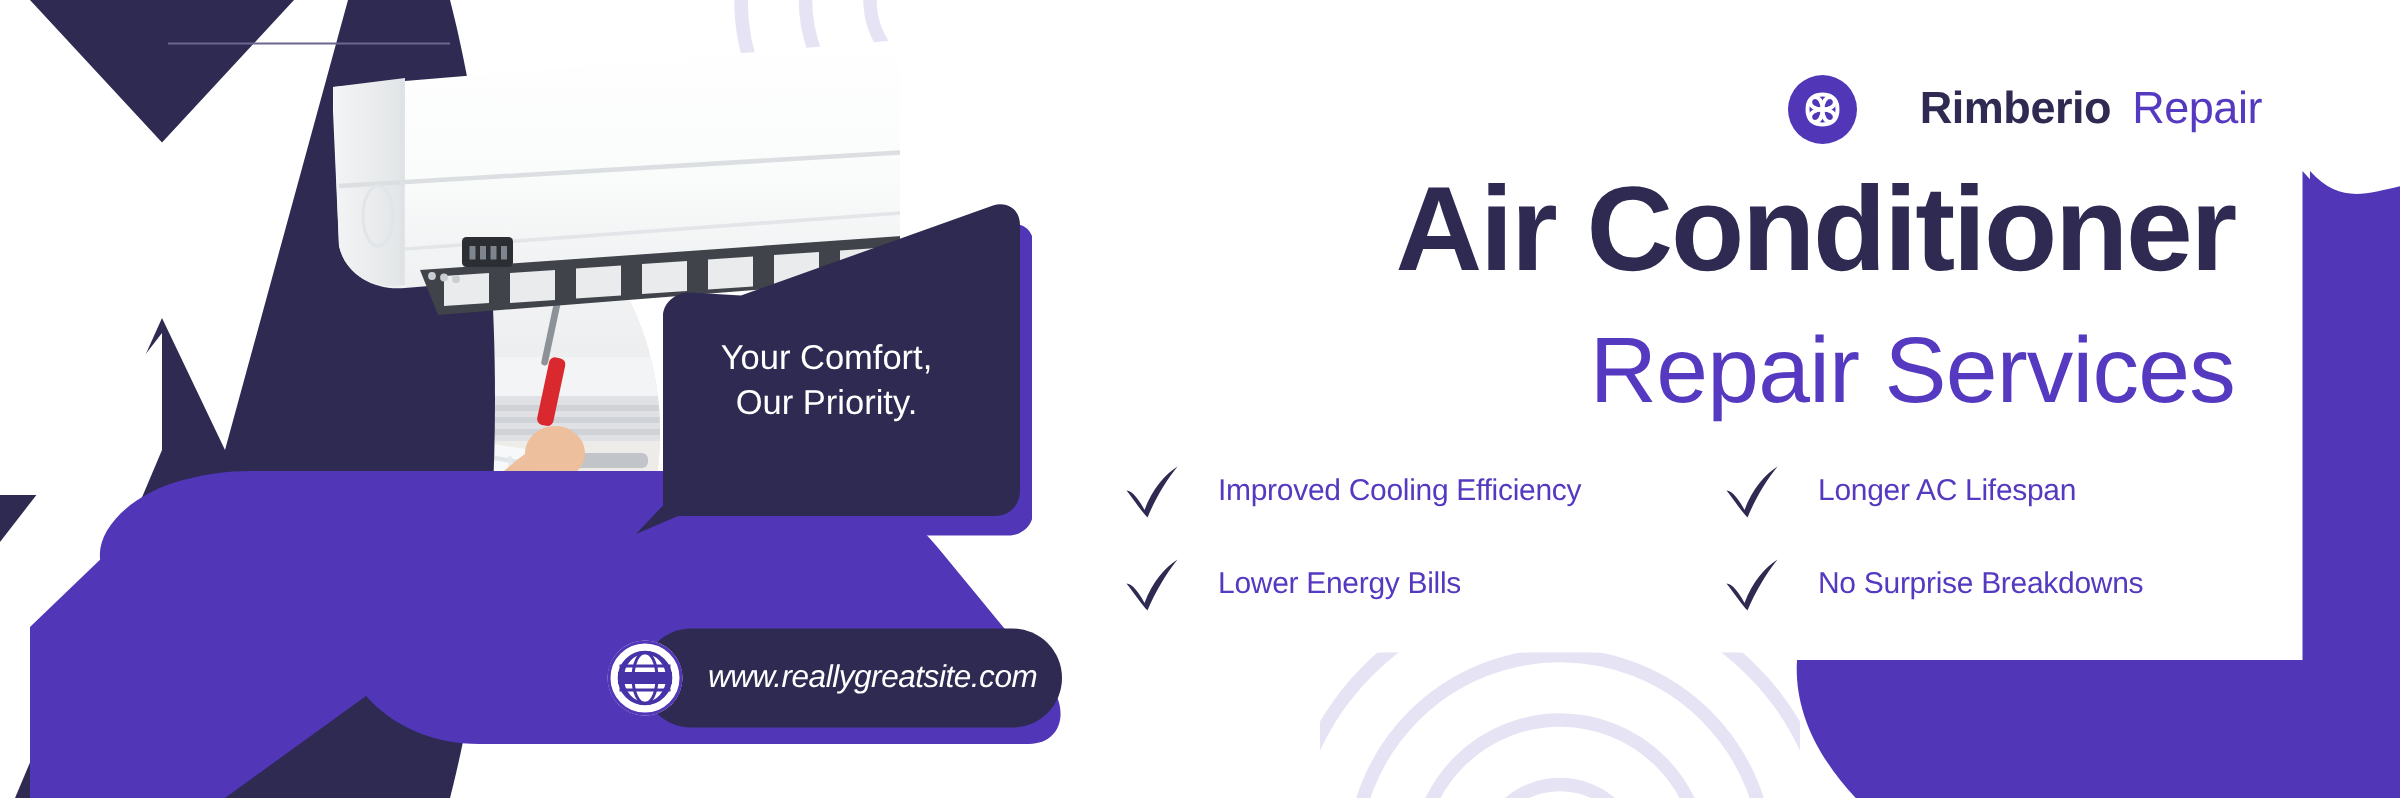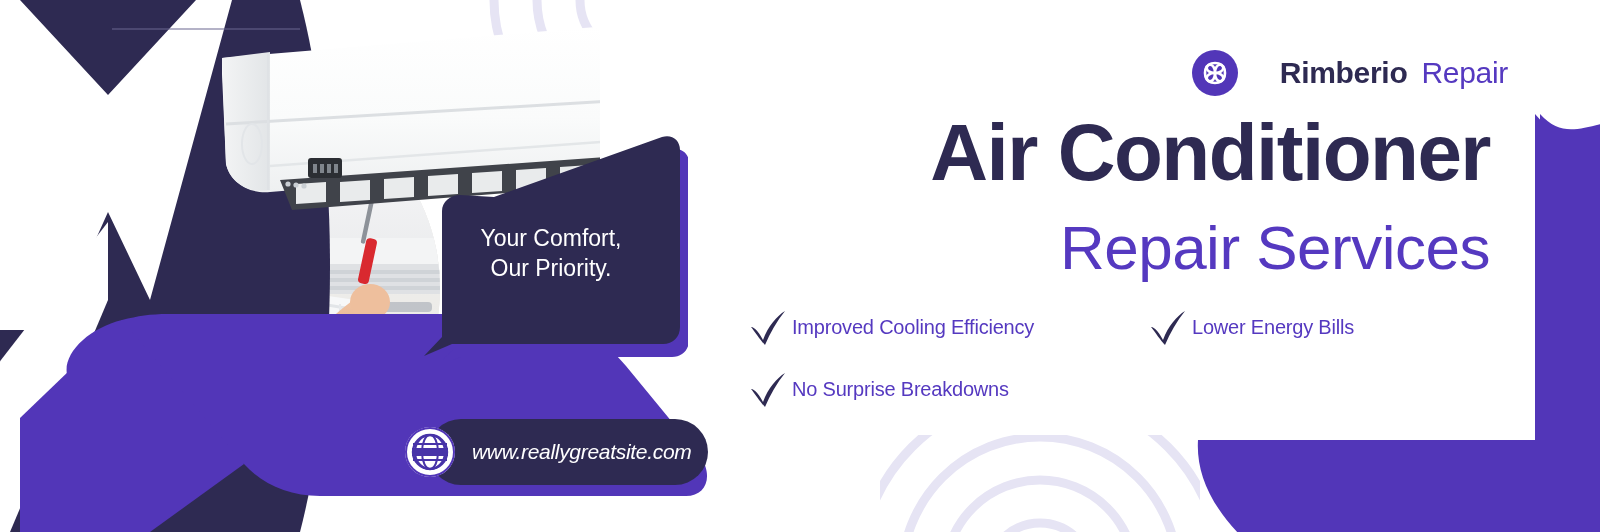"Improved Cooling Efficiency" .feature { gap: 4px -> 24px }
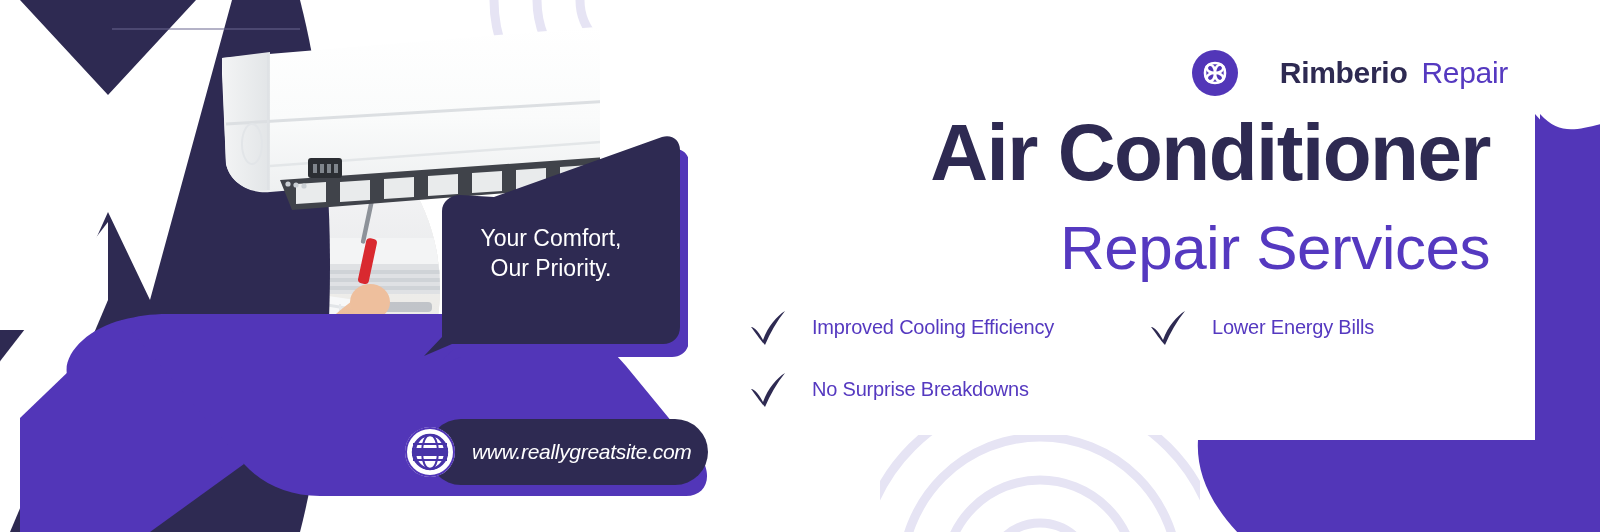"Longer AC Lifespan" div.feature { html: none -> <div> <svg> <path></path> </svg> <span>Longer AC Lifespan</span> </div> }
